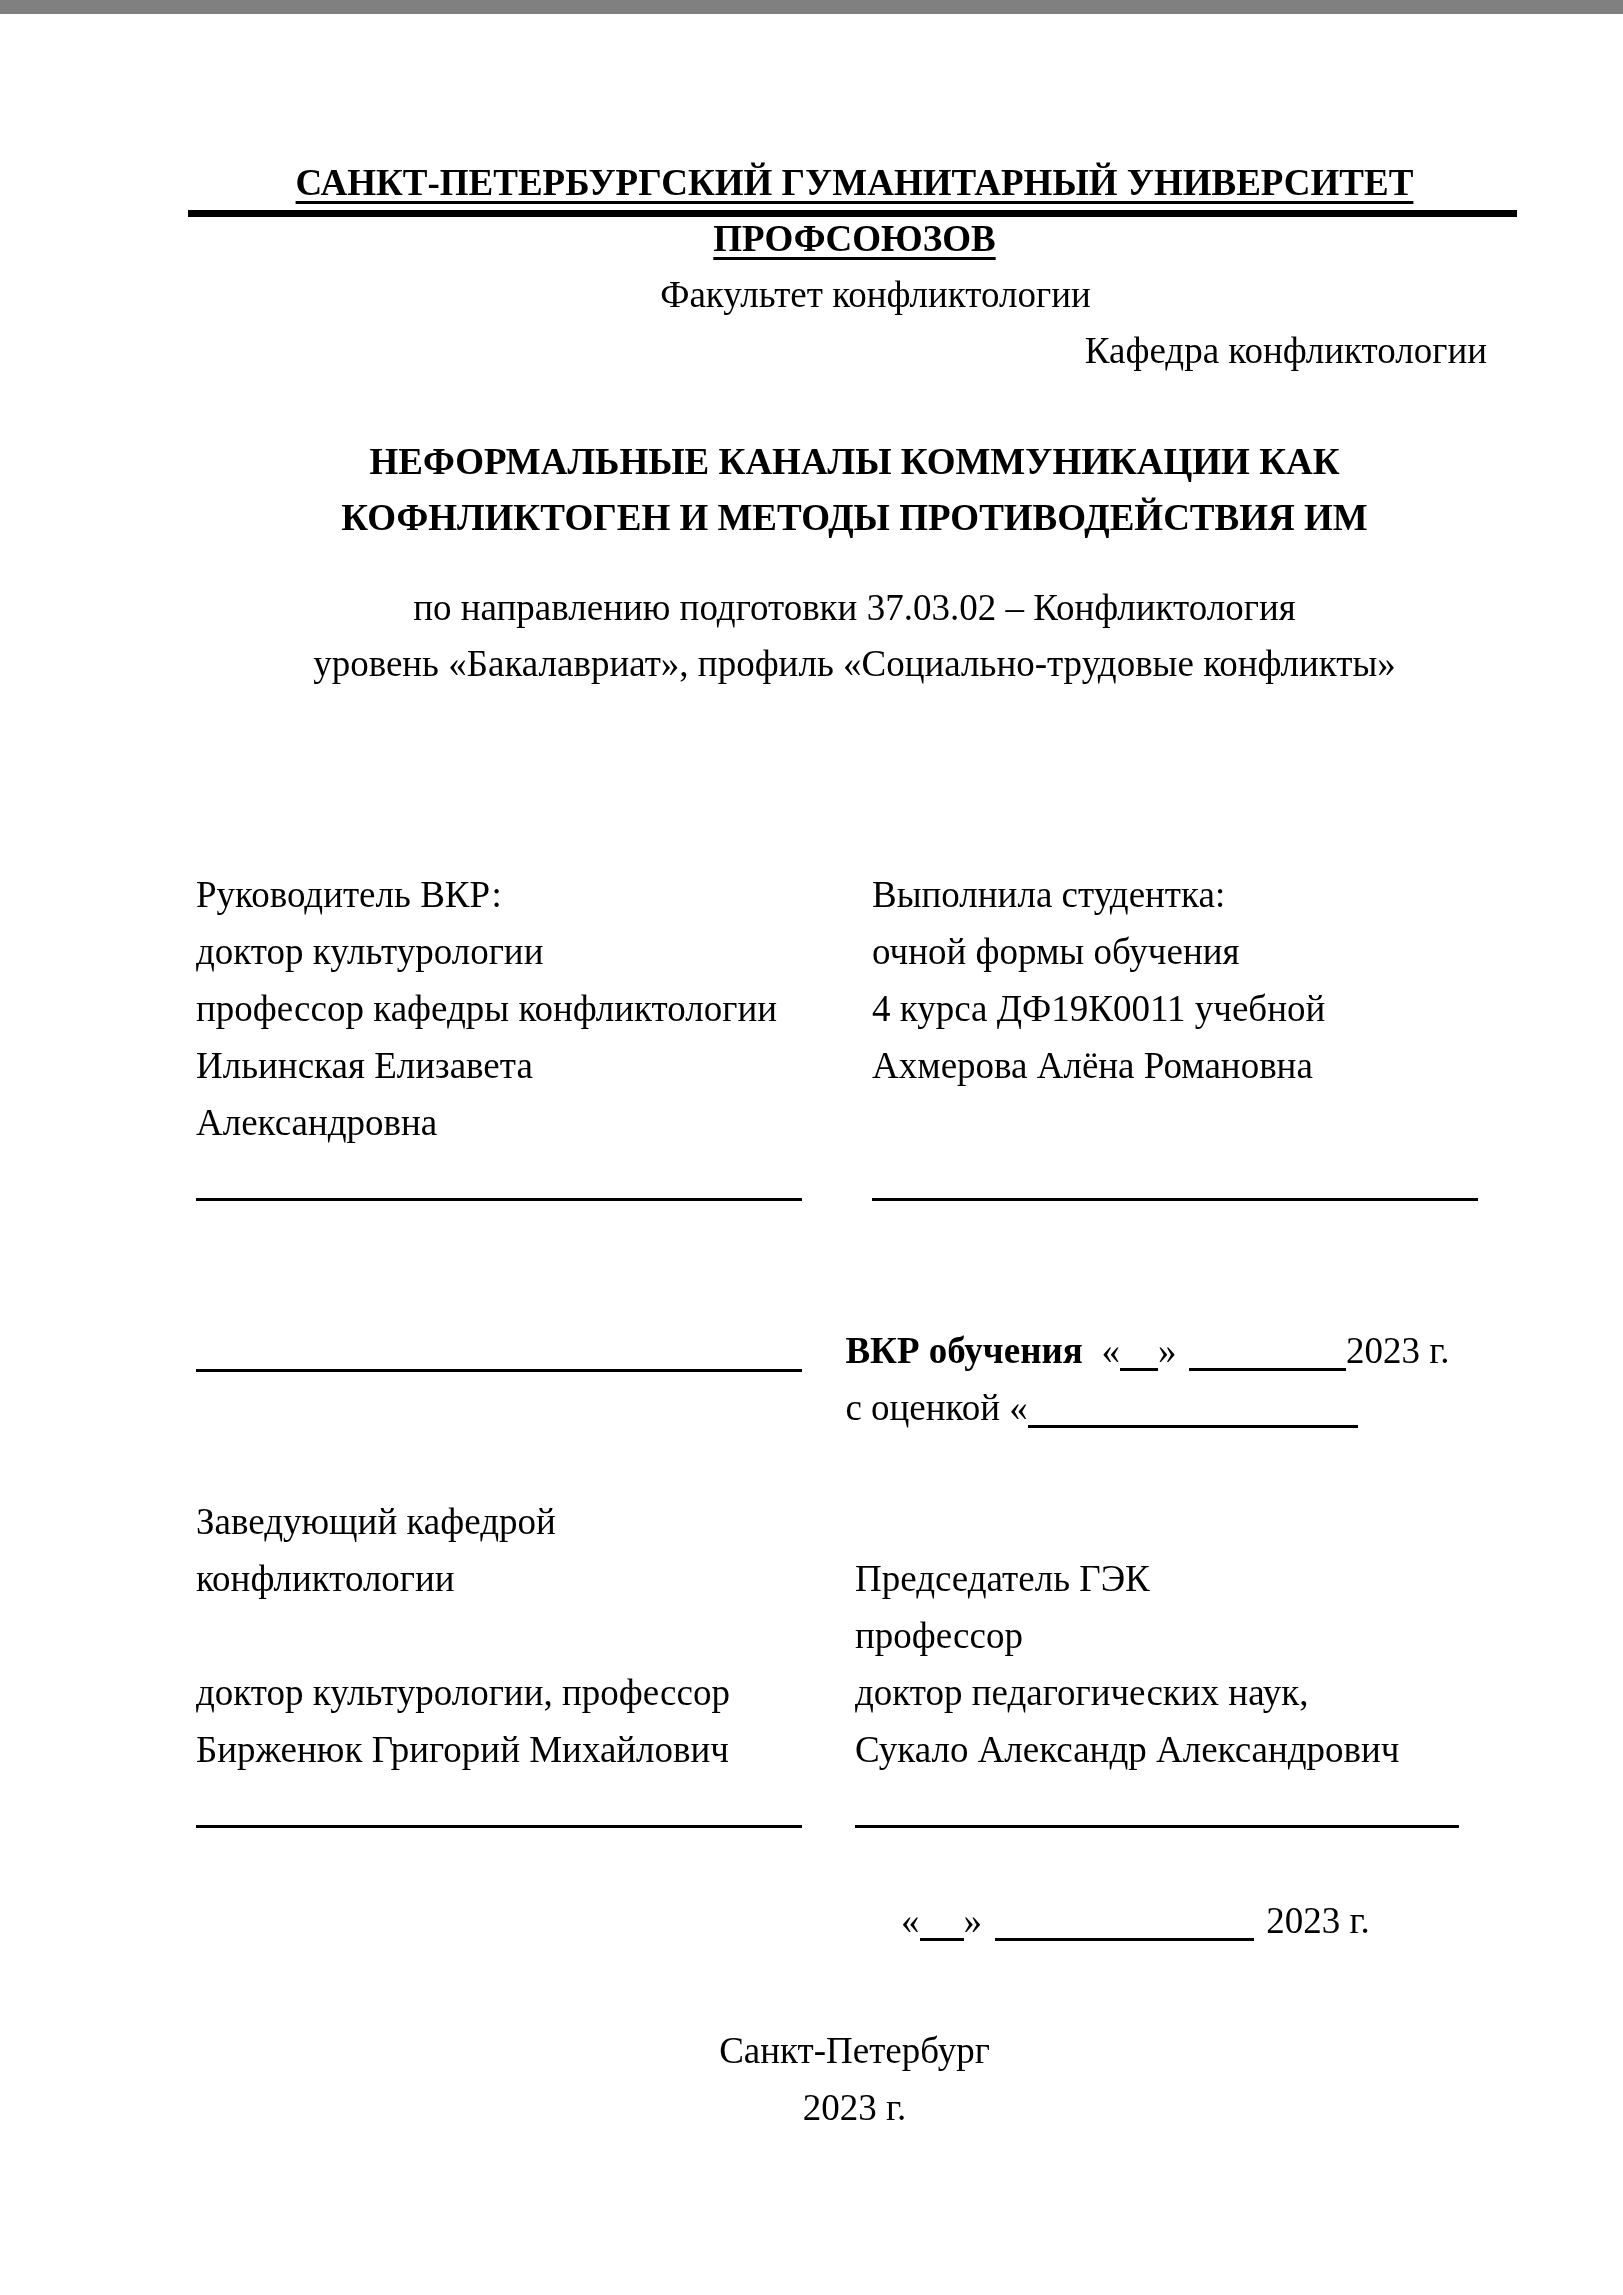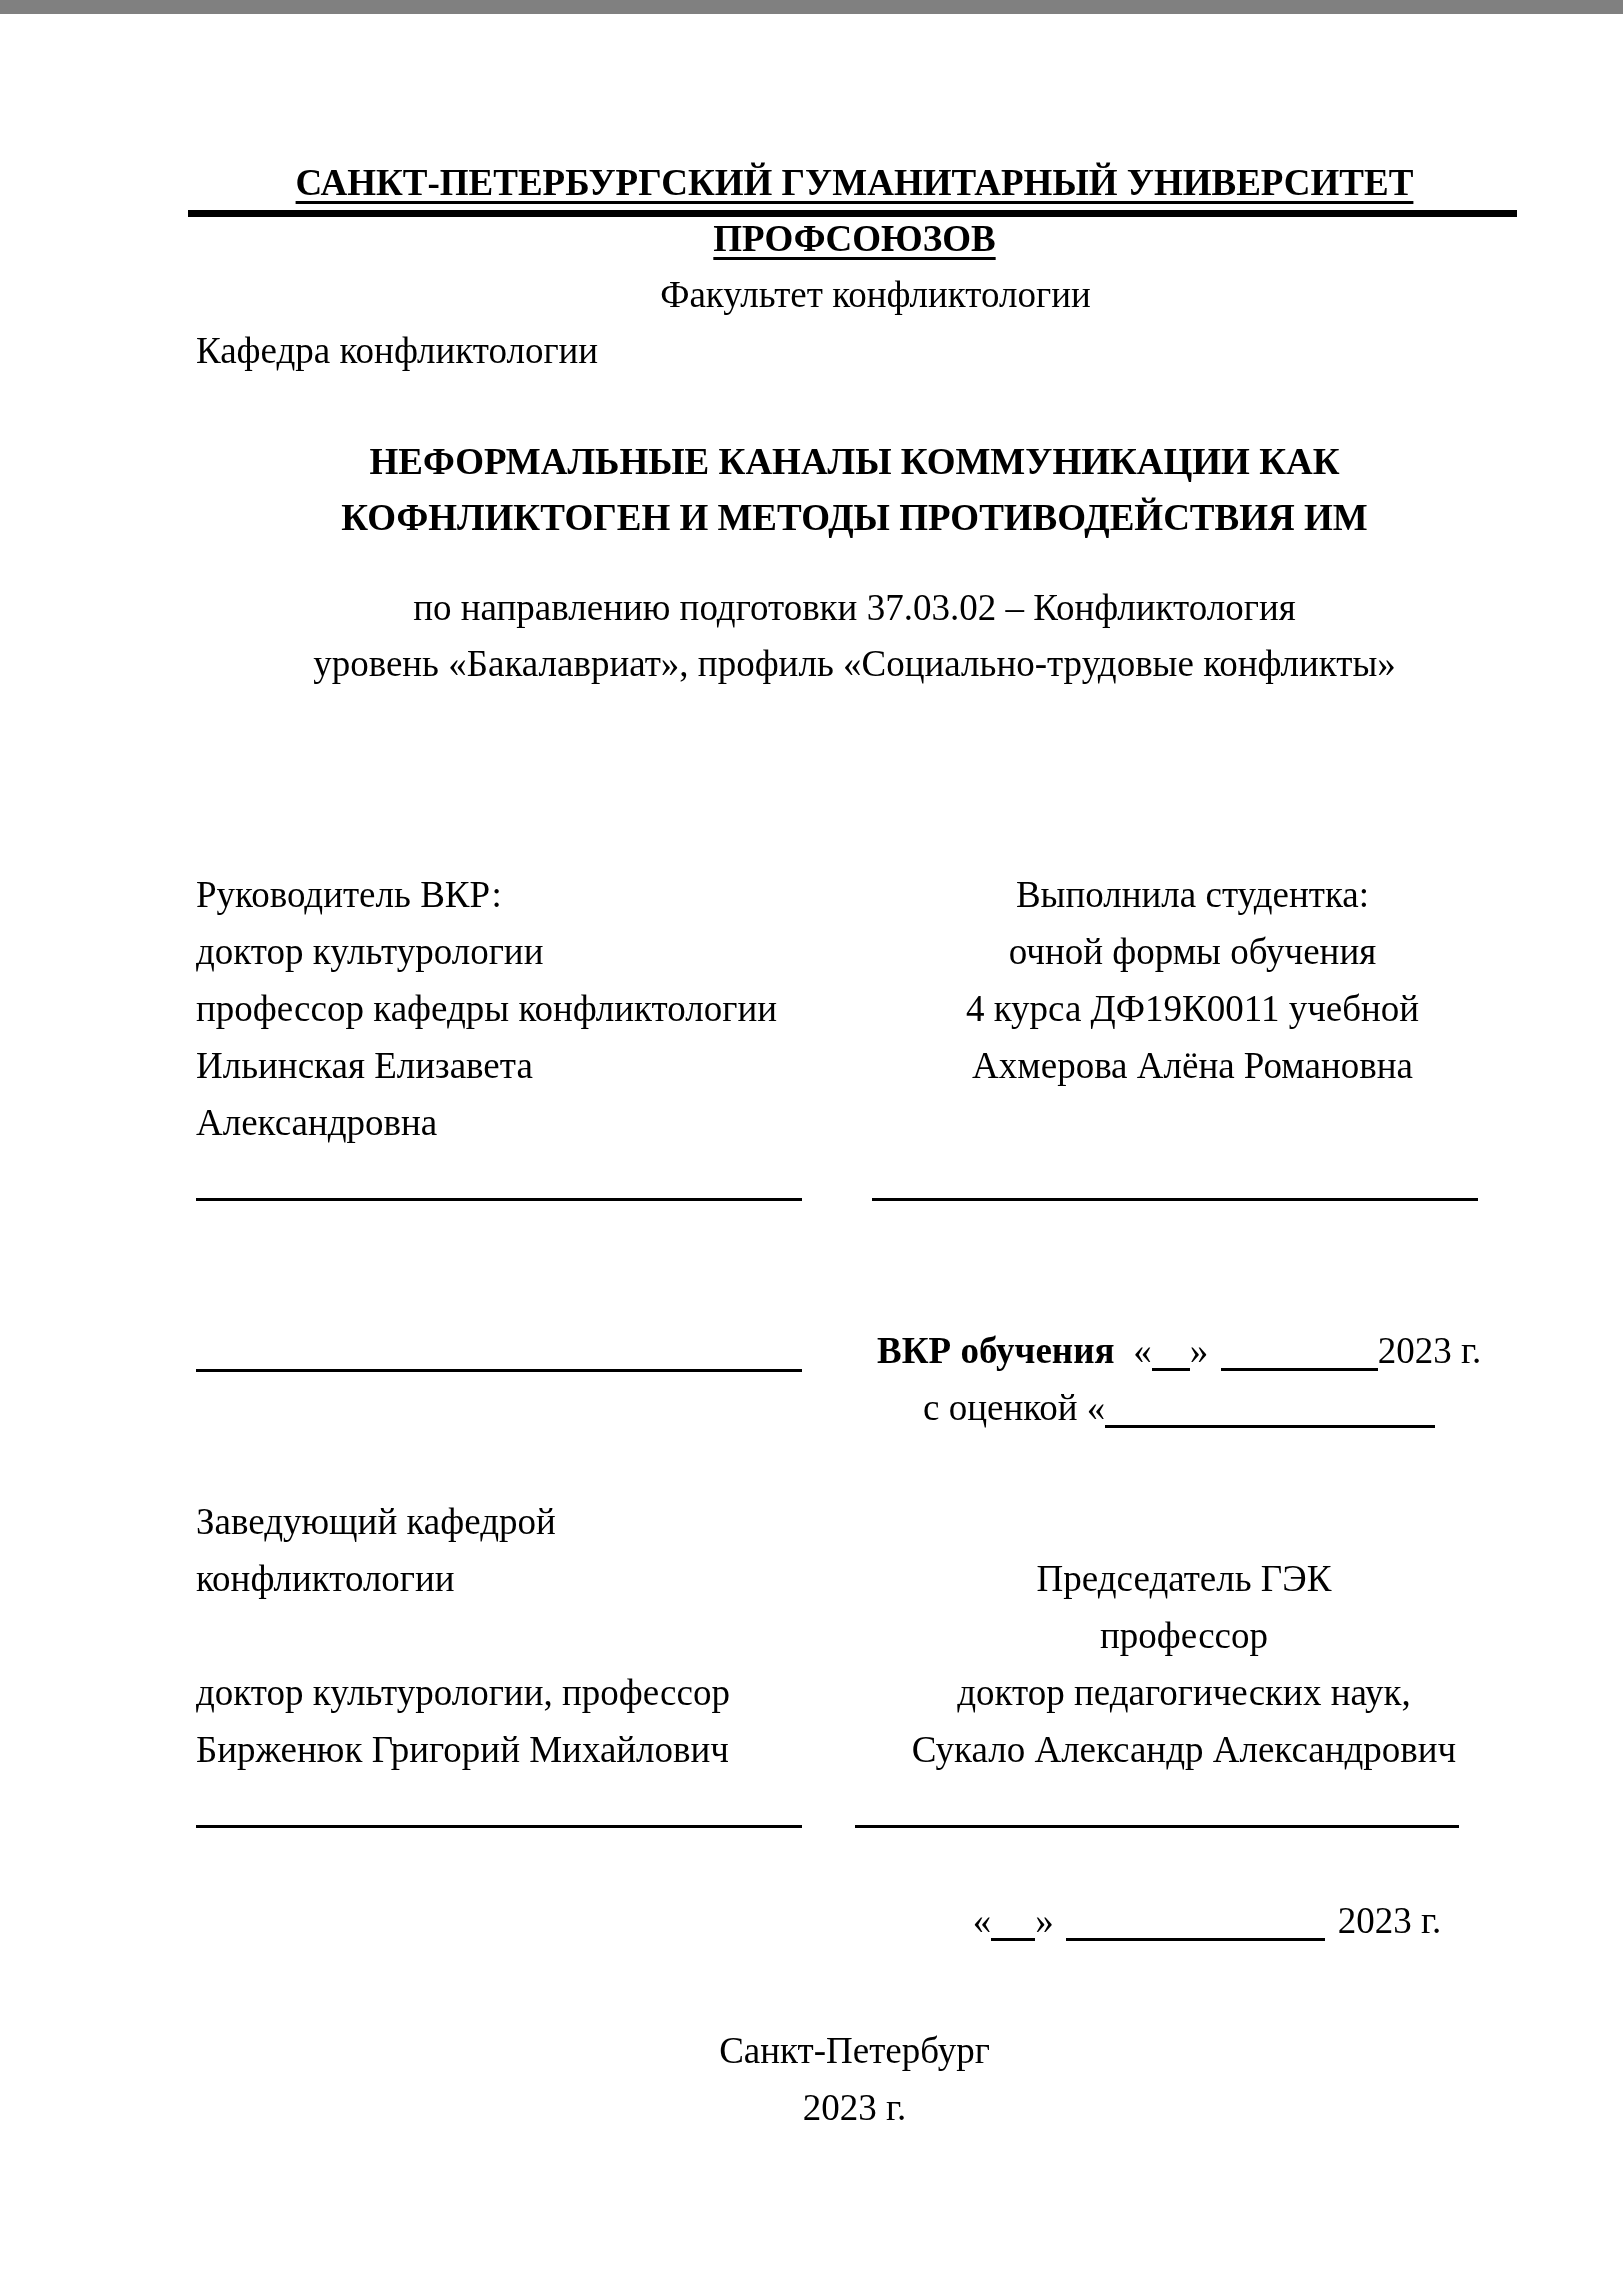"Кафедра конфликтологии" .right { text-align: left -> right }
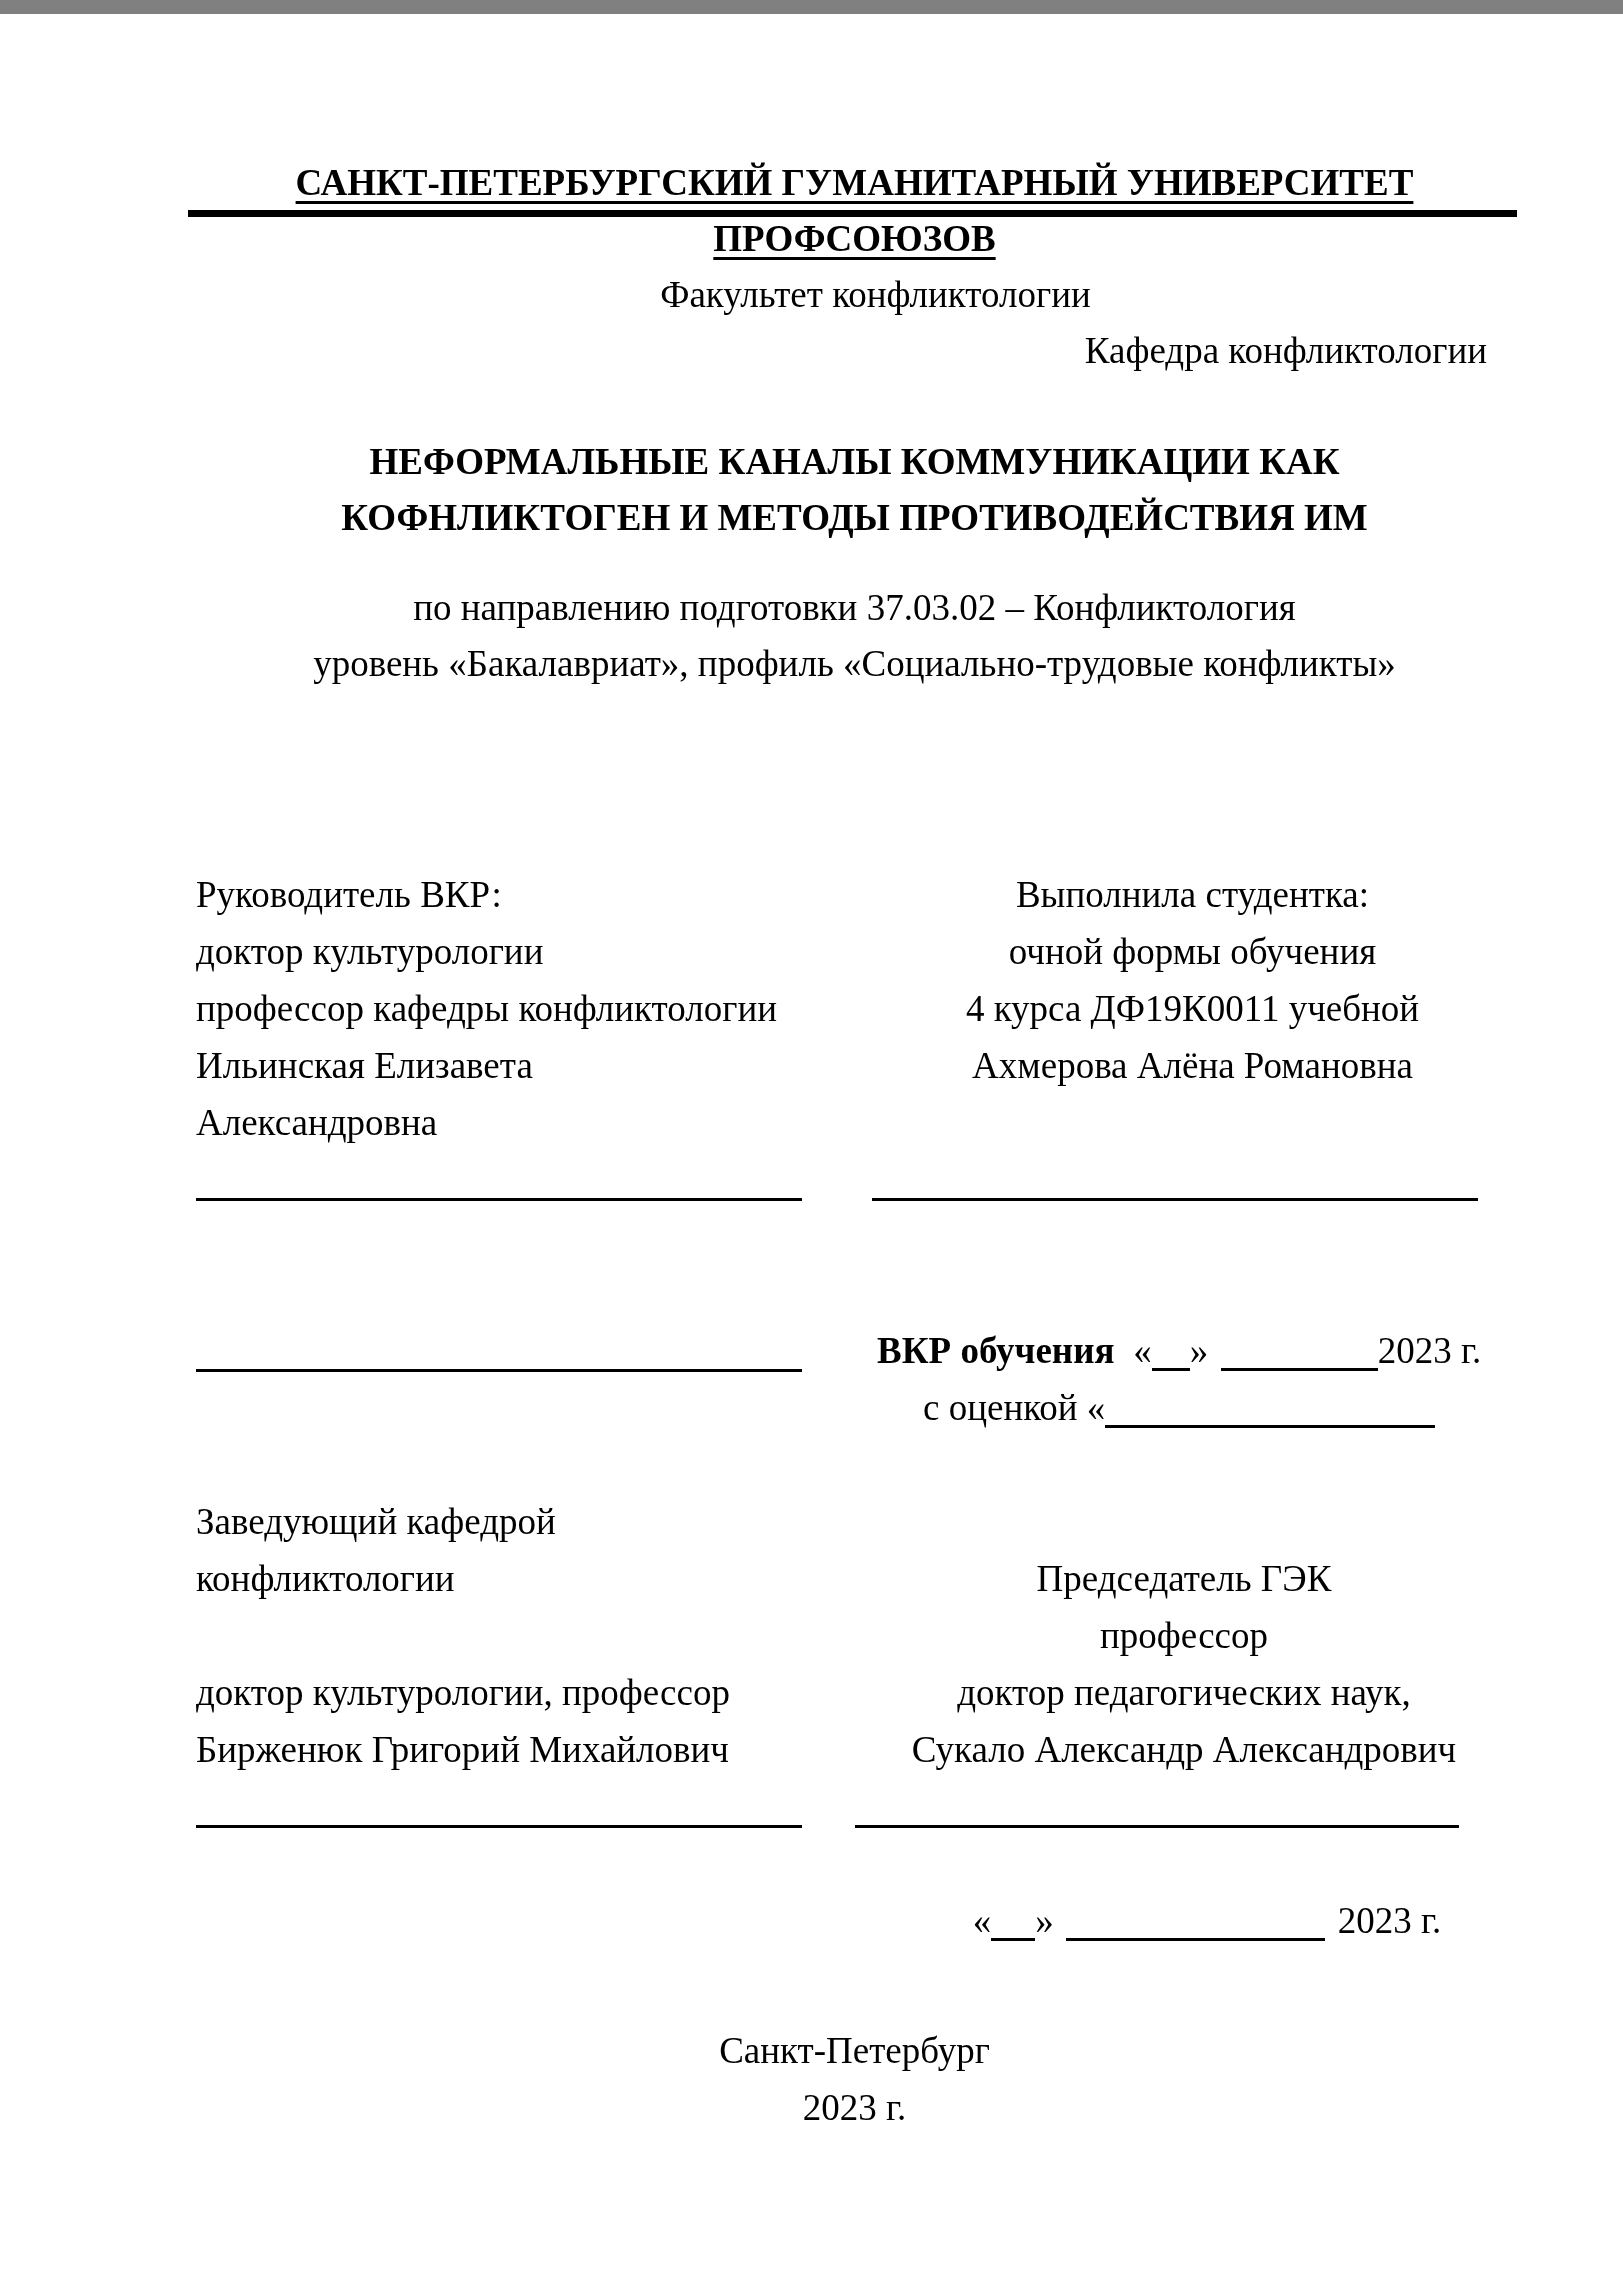"Выполнила студентка:" .cr { text-align: center -> none }
